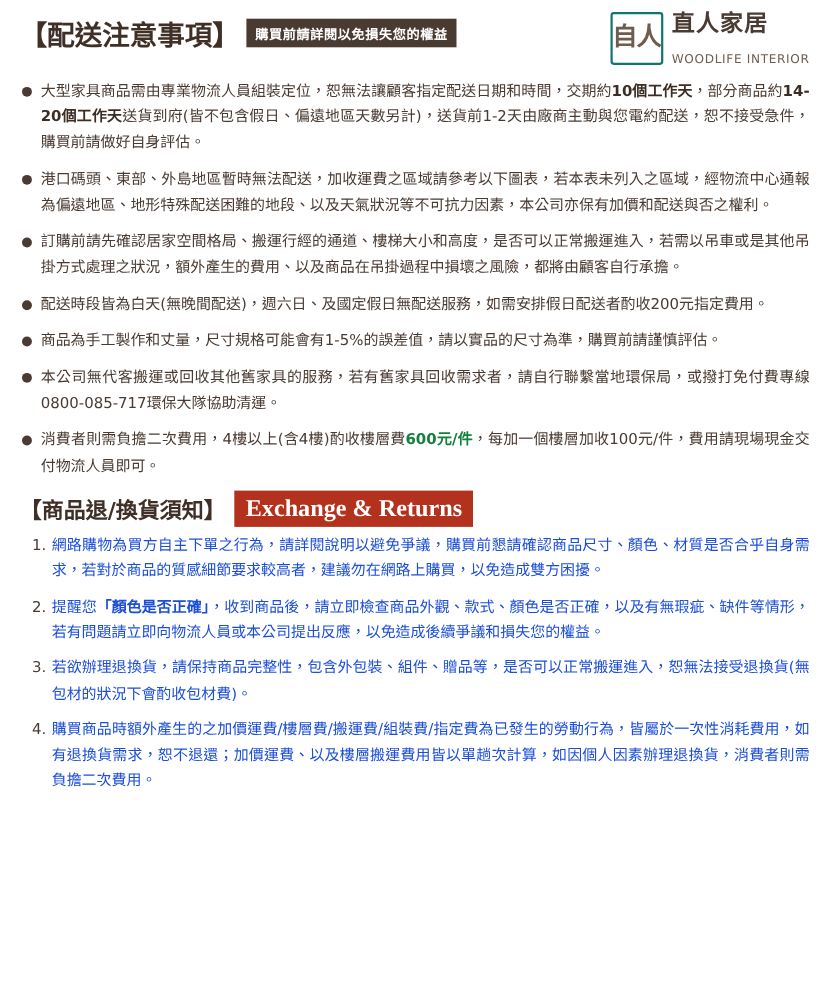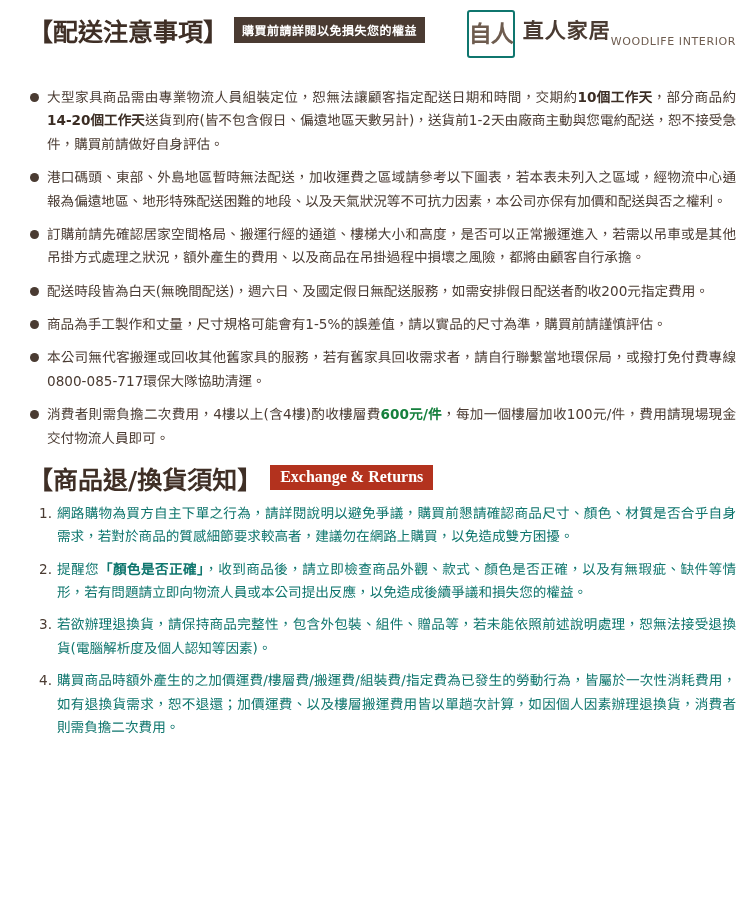"【配送注意事項】" .page { padding: 10px 14px 0 28px -> 10px 14px 0 18px }
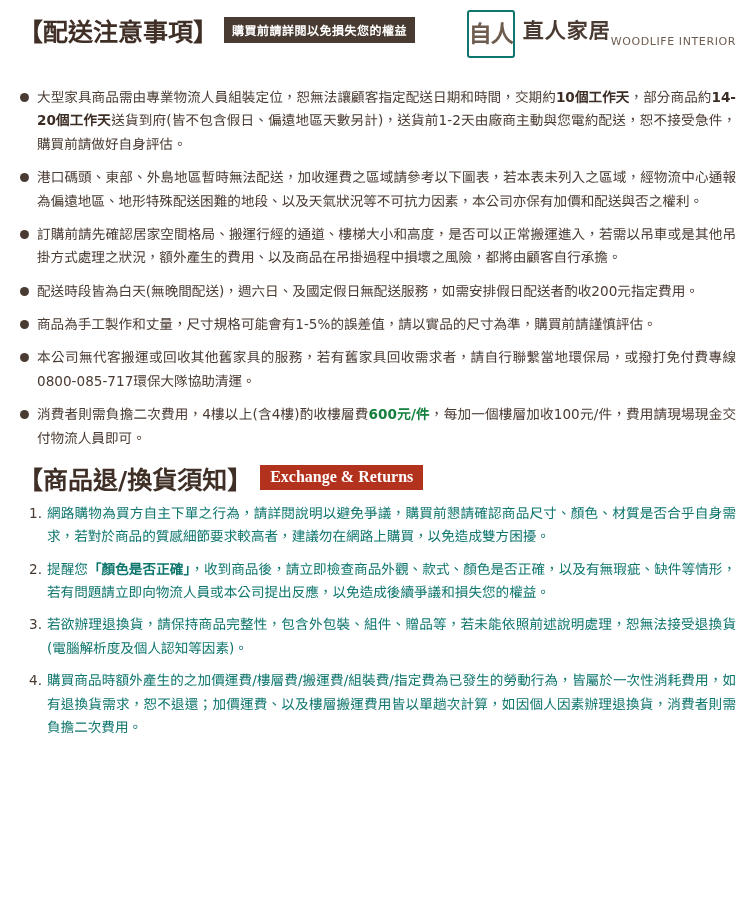"直人家居" .brand-text { flex-direction: none -> column }
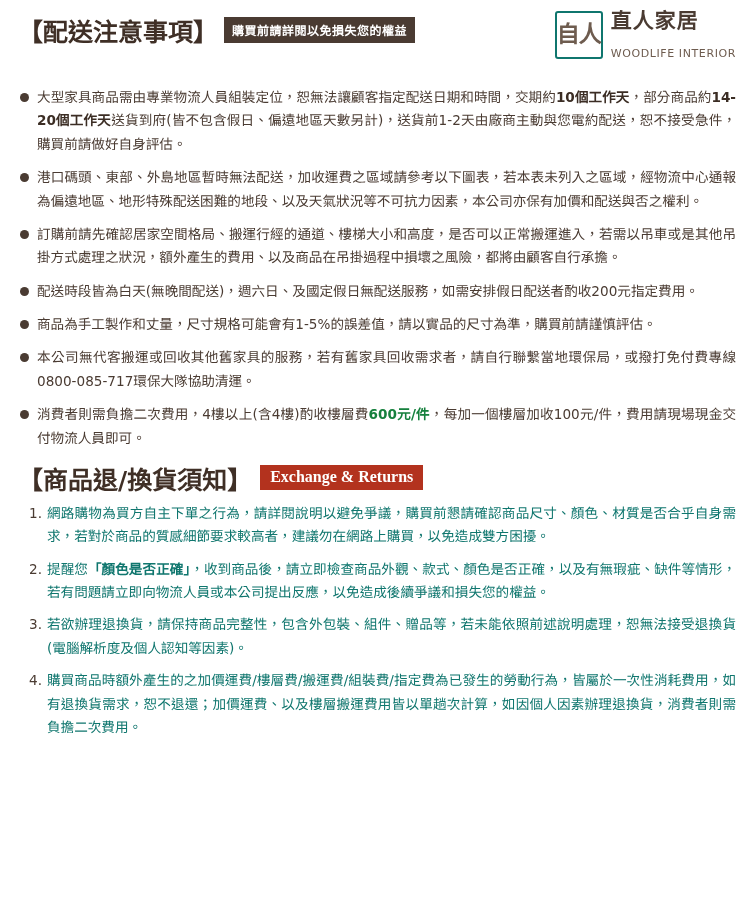"大型家具商品需由專業物流人員組裝定位，恕無法讓顧客指定配送日期和時間，交期約10" .bullets { margin-top: 24px -> 10px }
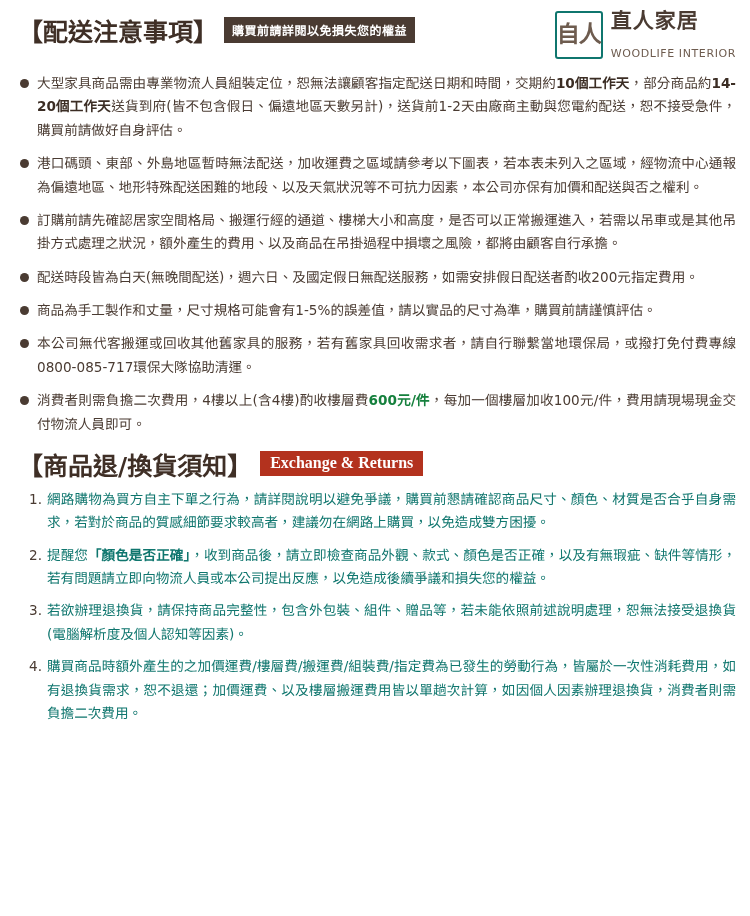"【商品退/換貨須知】" .section2-title { font-size: 25px -> 20px }
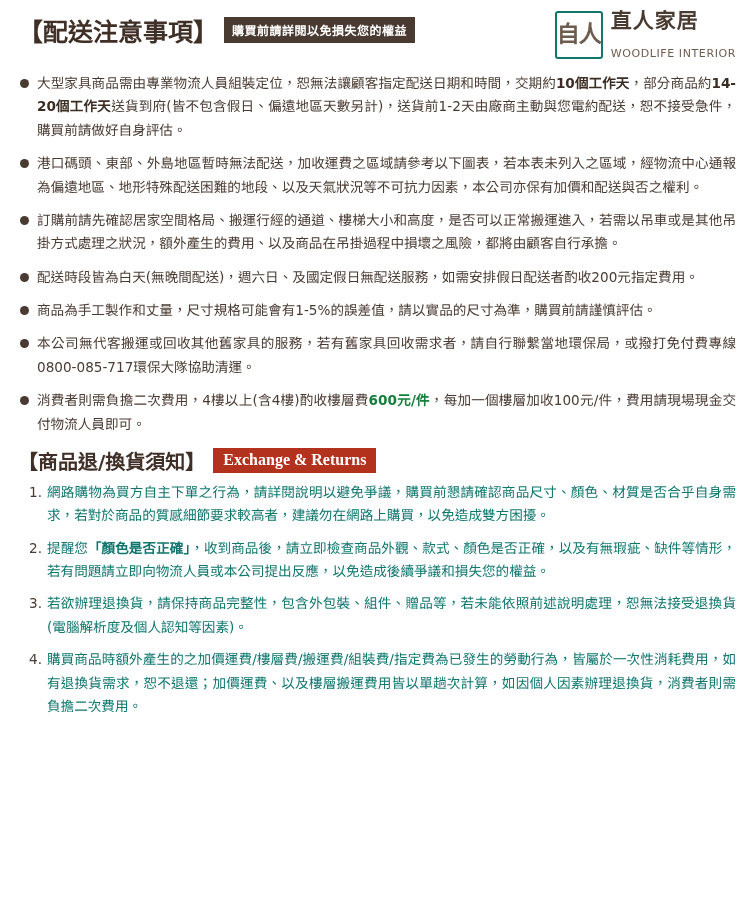"Exchange & Returns" .section2-badge { font-size: 16px -> 22px }
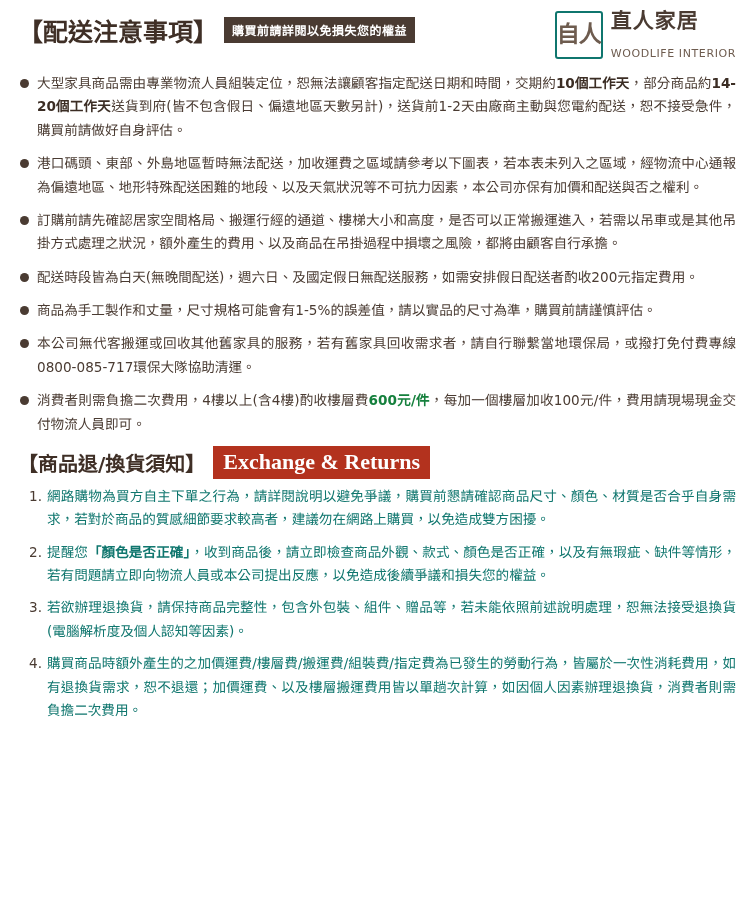"網路購物為買方自主下單之行為，請詳閱說明以避免爭議，購買前懇請確認商品尺寸、顏色" .num-text { color: #0f766e -> #1d4ed8 }
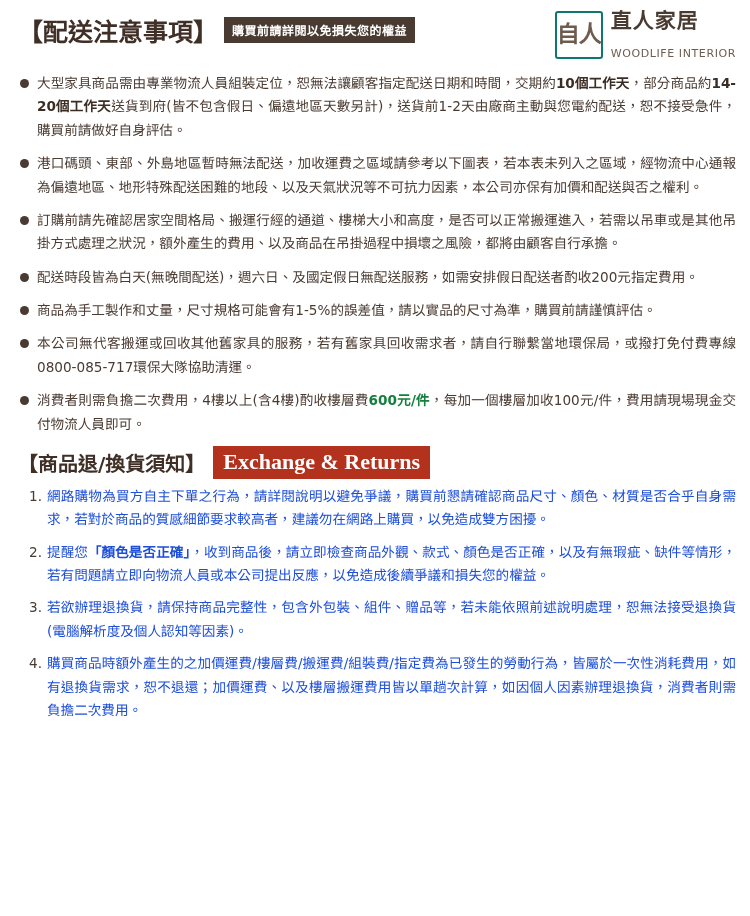"若欲辦理退換貨，請保持商品完整性，包含外包裝、組件、贈品等，若未能依照前述說明處" span { text: 若未能依照前述說明處理，恕無法接受退換貨(電腦解析度及個人認知等因素 -> 是否可以正常搬運進入，恕無法接受退換貨(無包材的狀況下會酌收包材費 }
